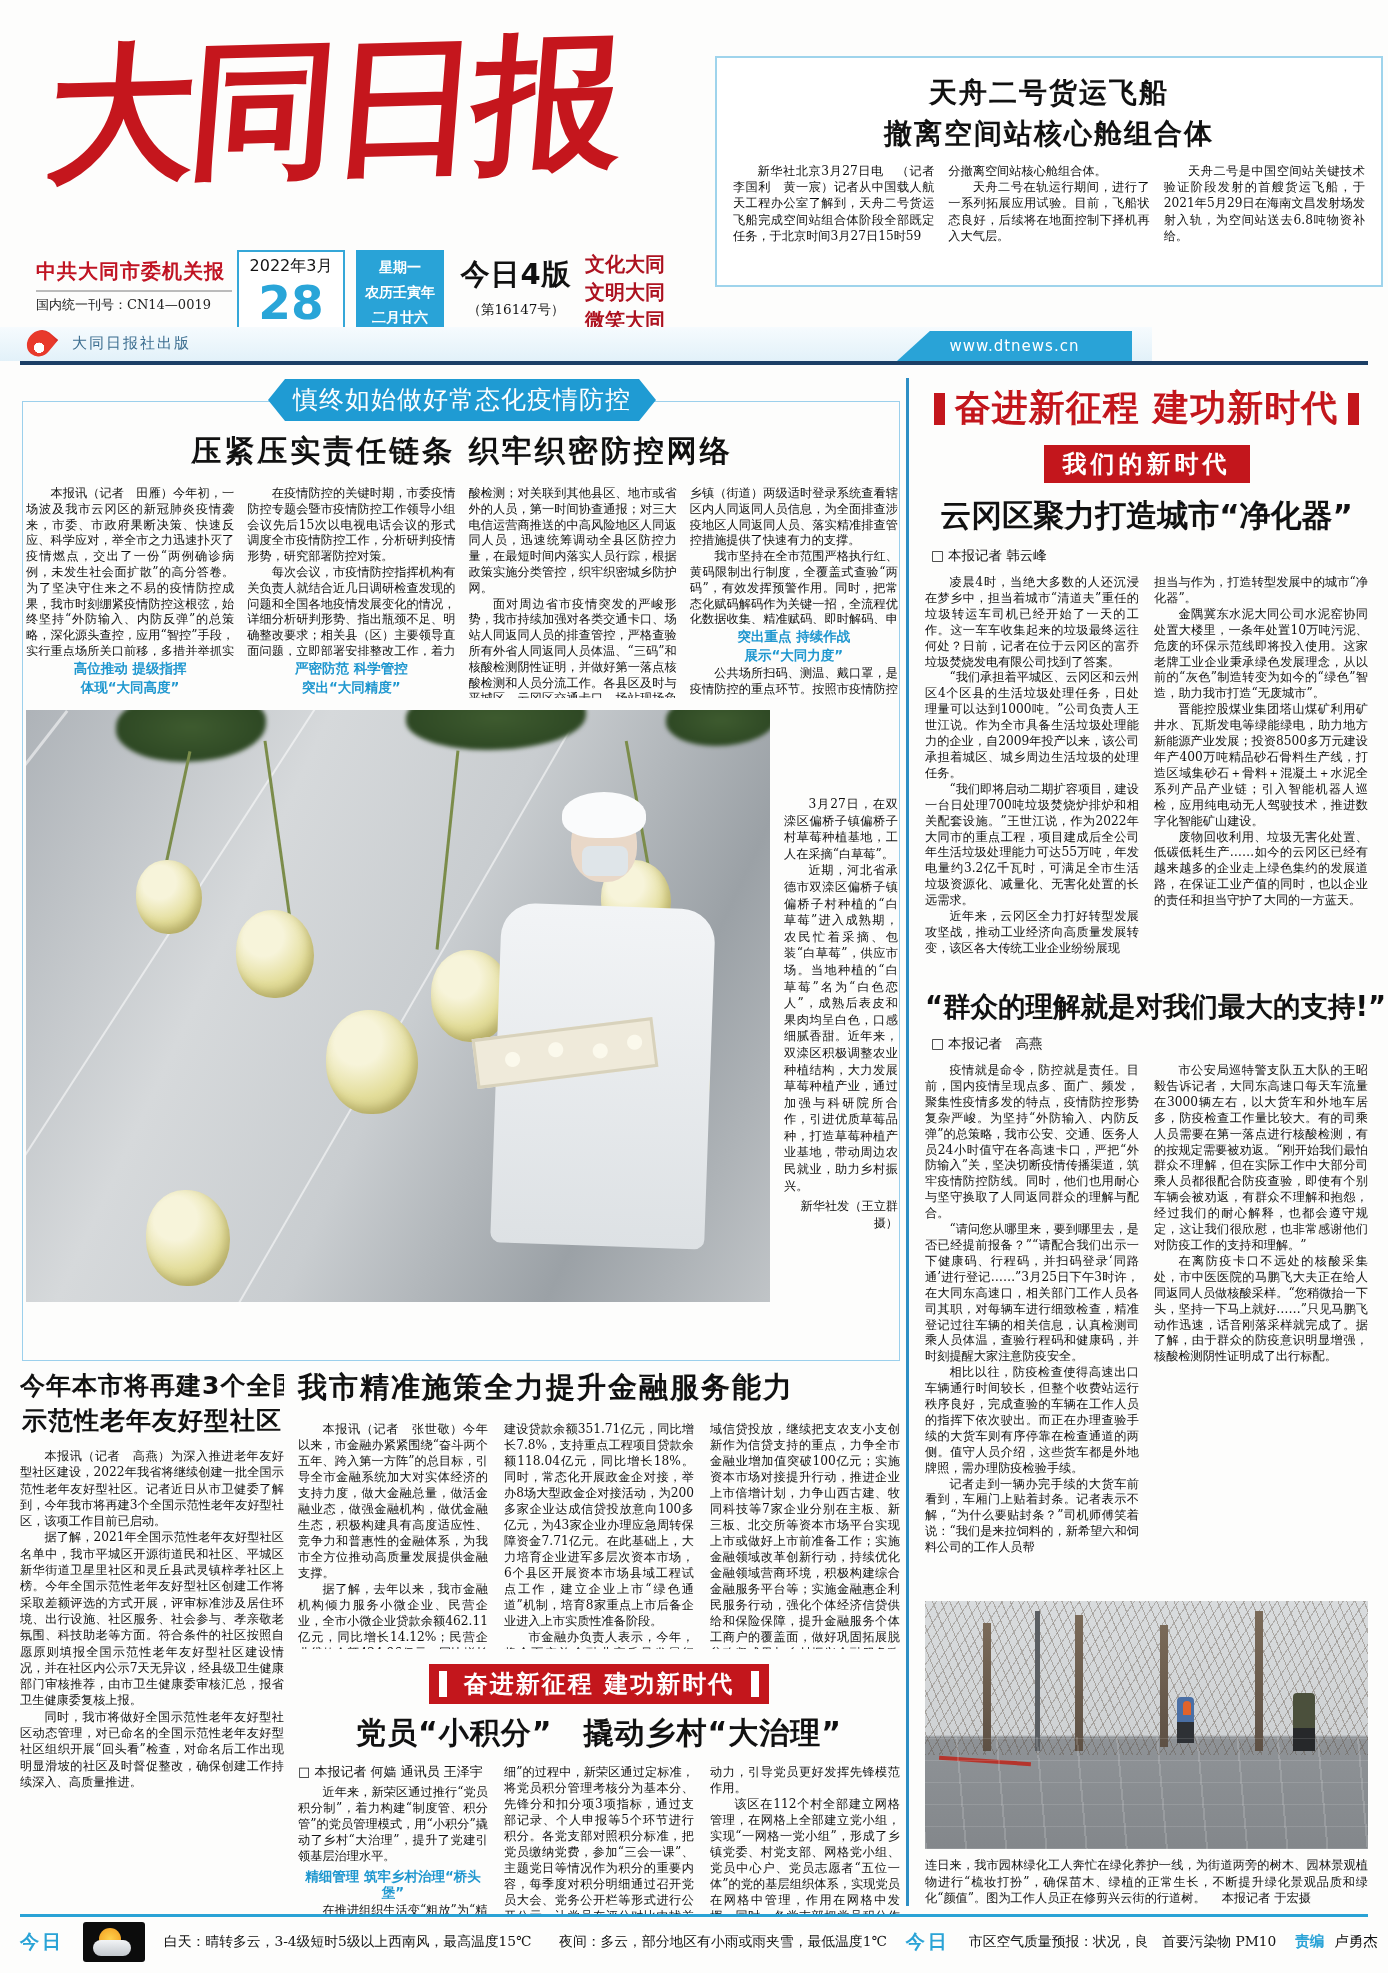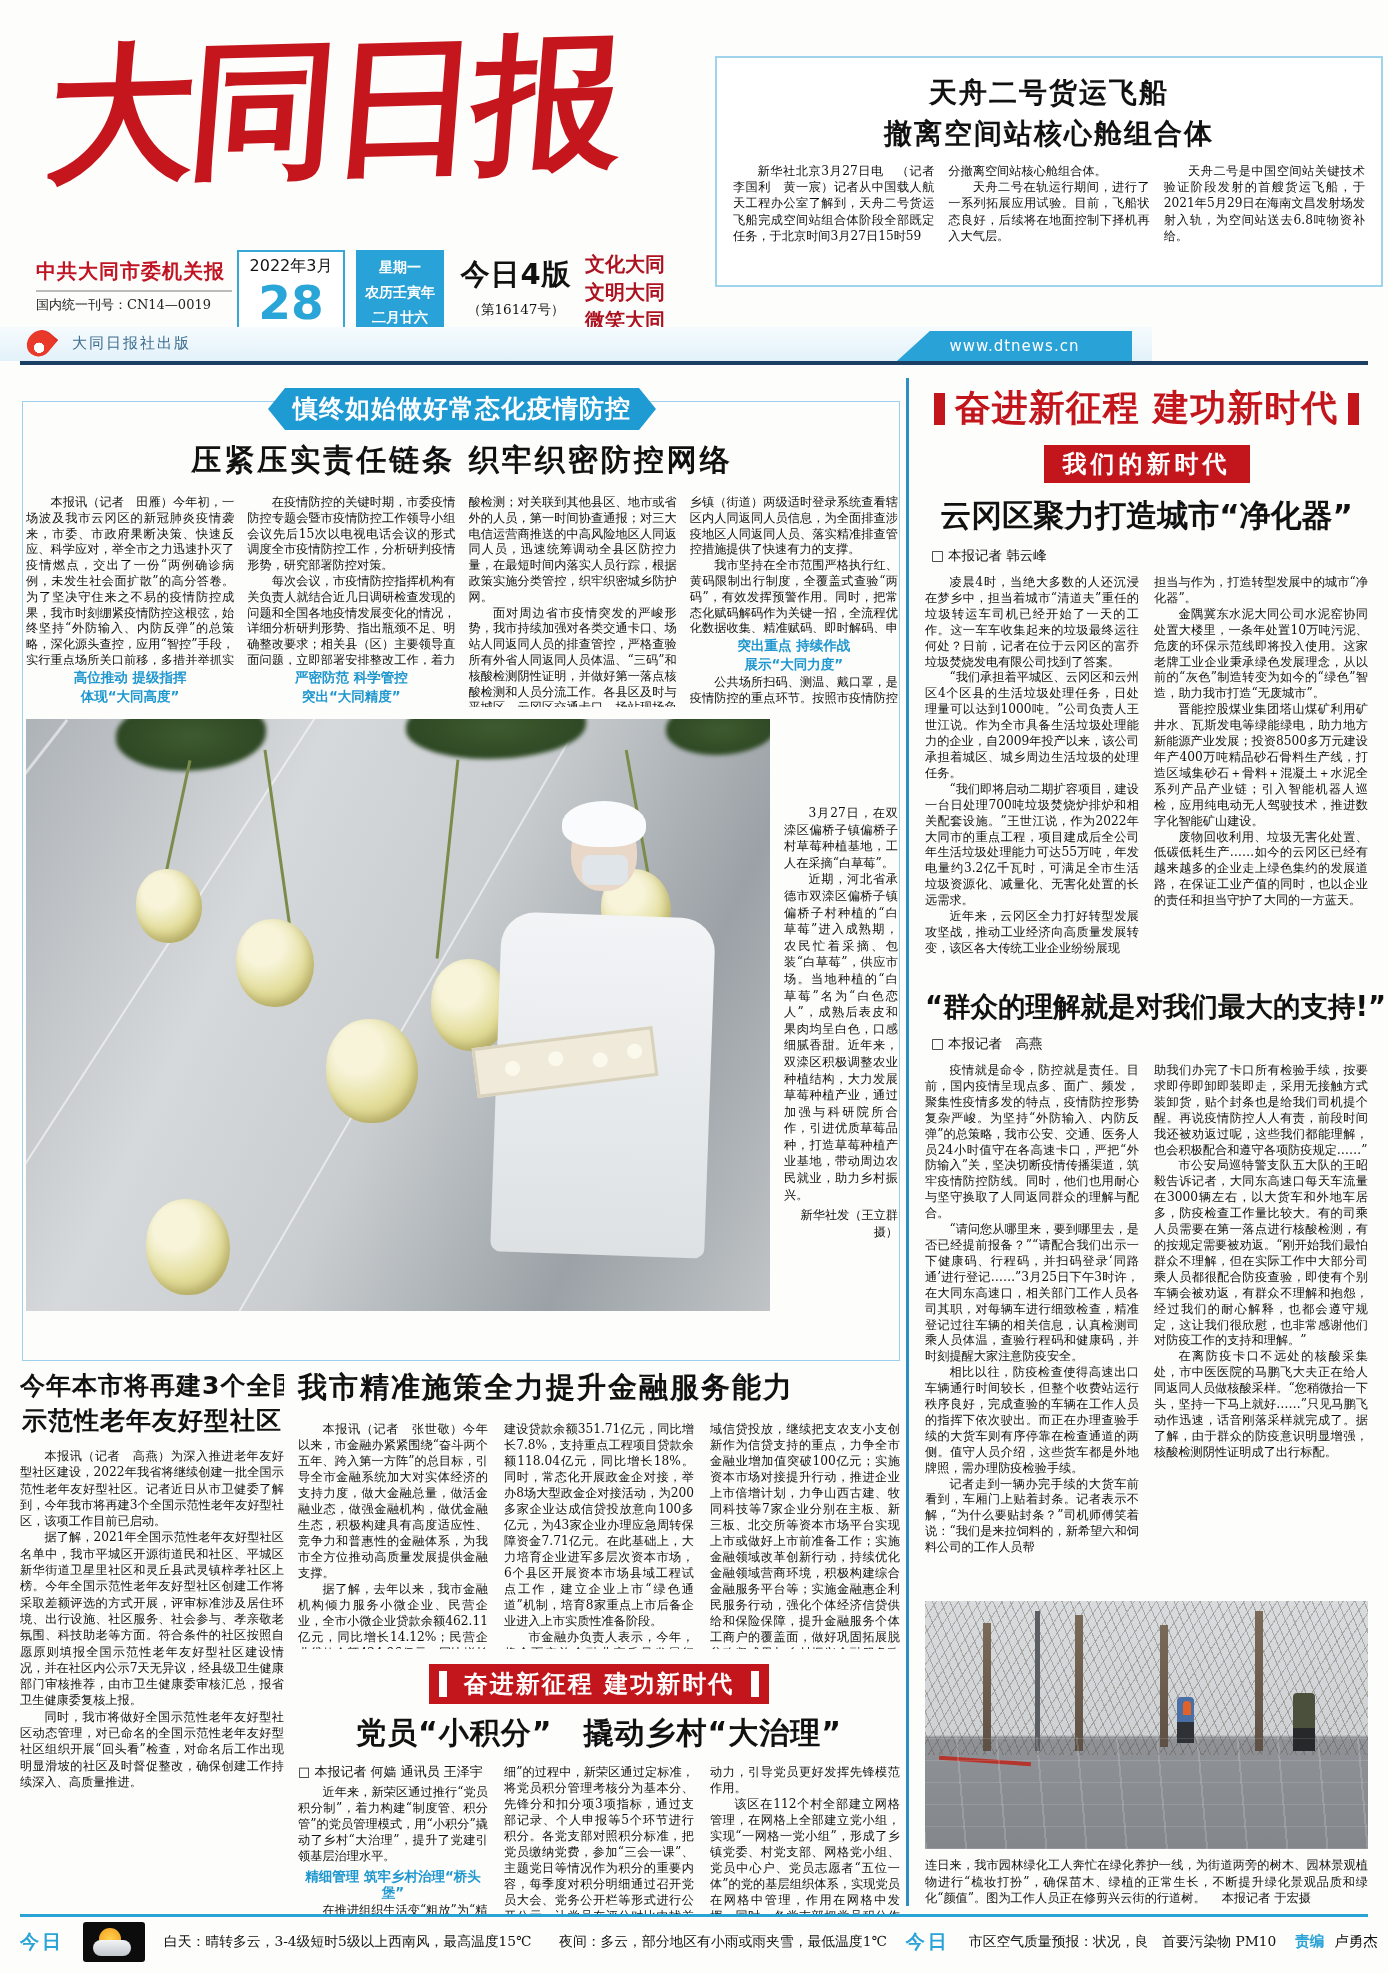"慎终如始做好常态化疫情防控" .ribbon { font-weight: bold -> normal; margin: 16px auto 0 -> 7px auto 0 }
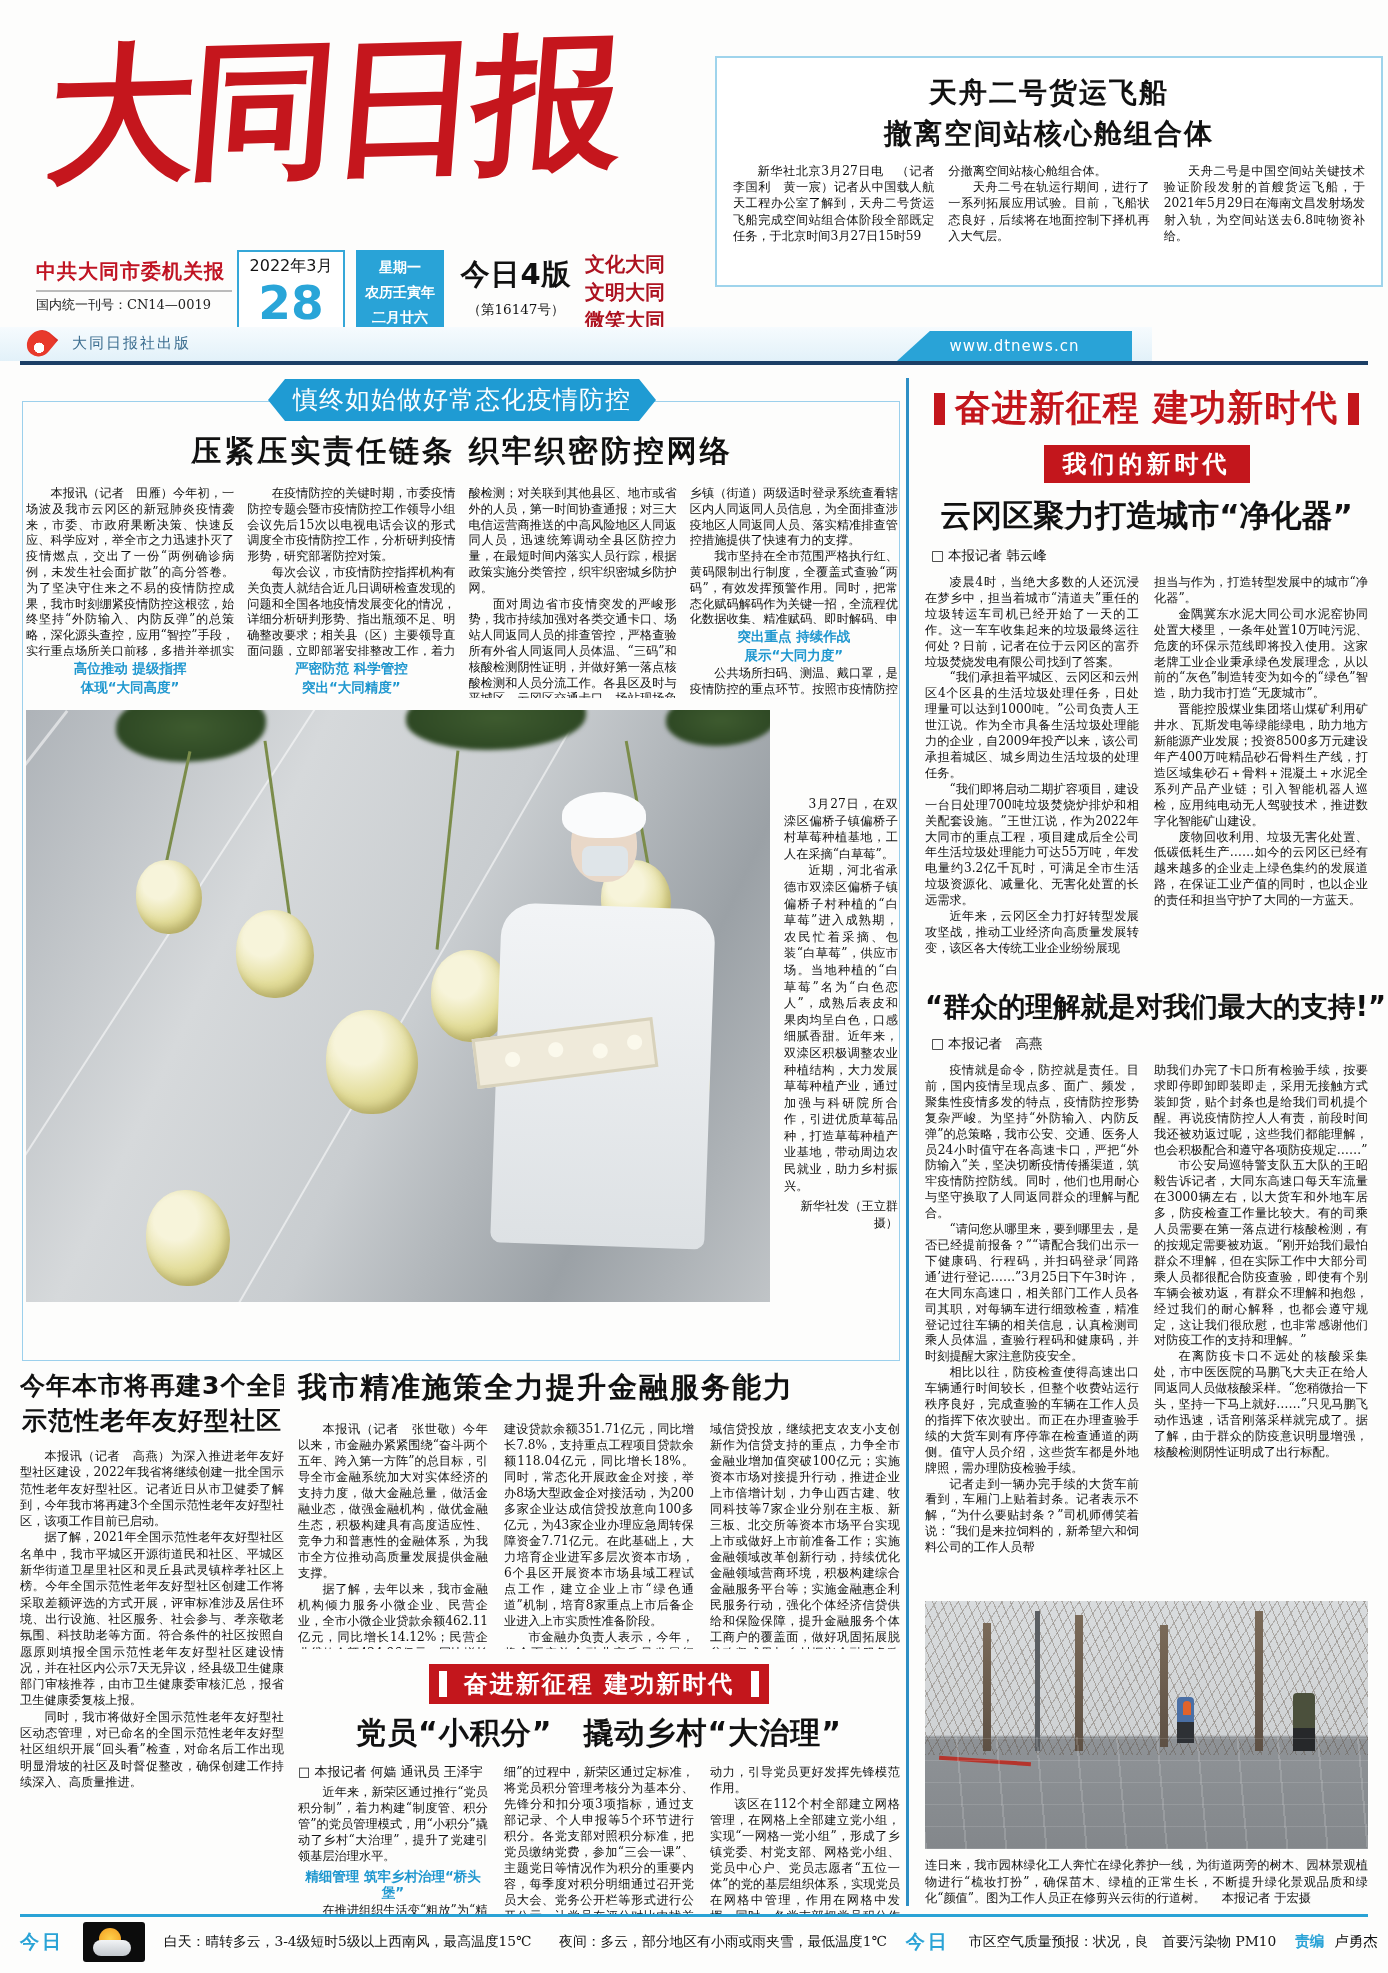"助我们办完了卡口所有检验手续，按要求即停即卸即装即走，采用无接触方式装卸货，贴个" p { html: <p>助我们办完了卡口所有检验手续，按要求即停即卸即装即走，采用无接触方式装卸货，贴个封条也是给我们司机提个醒。再说疫情防控人人有责，前段时间我还被劝返过呢，这些我们都能理解，也会积极配合和遵守各项防疫规定……”</p> -> none }
